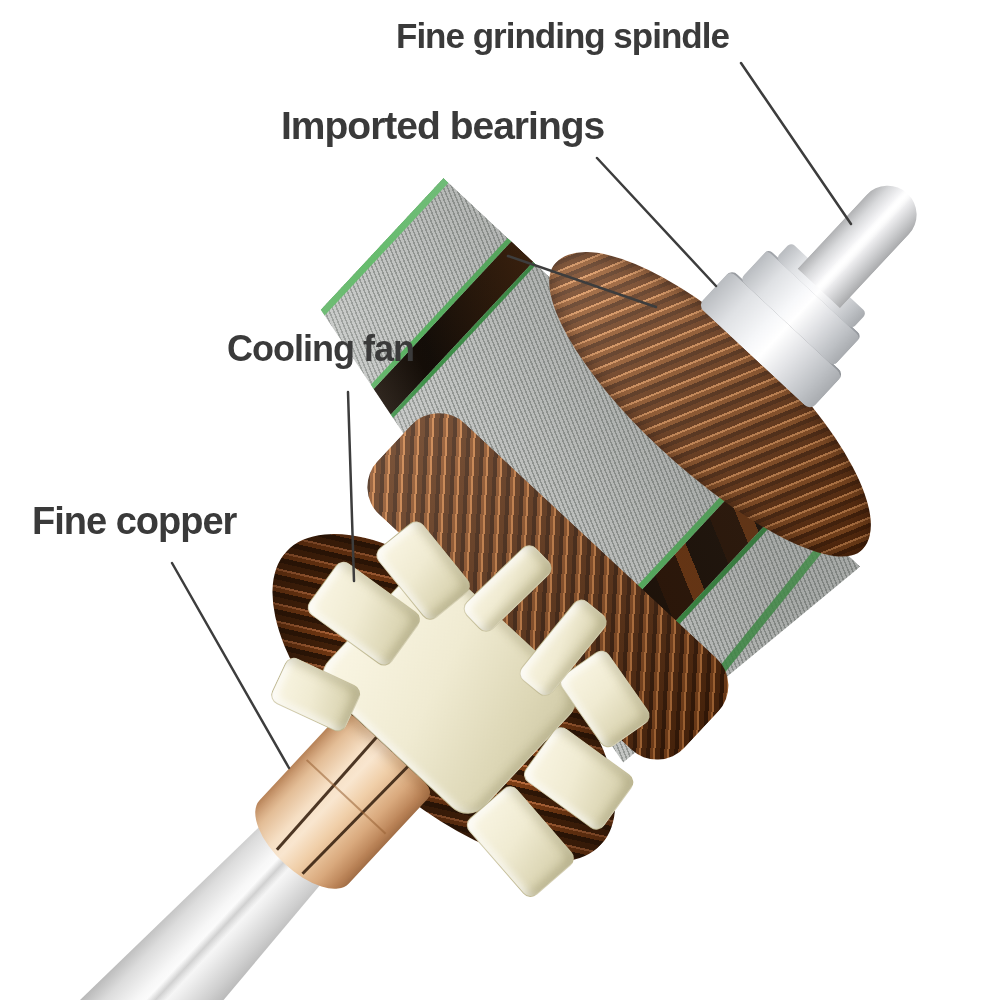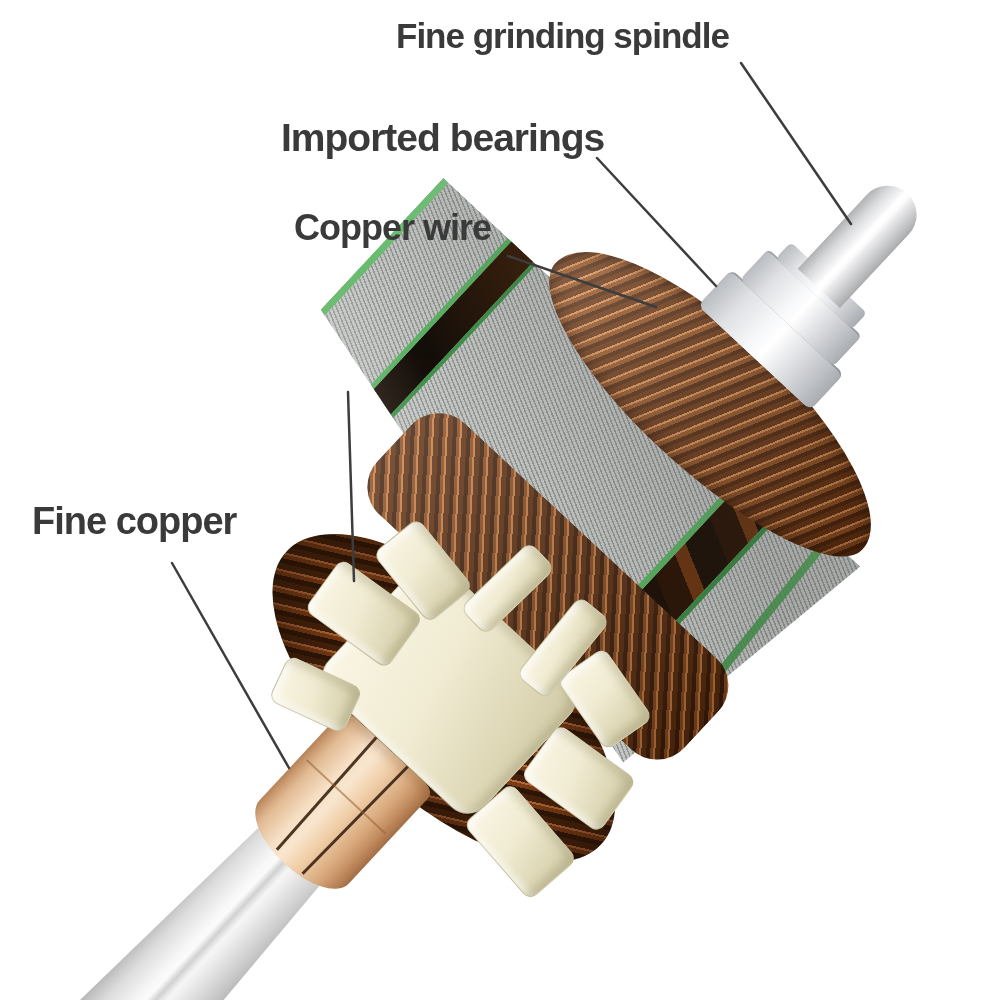"Imported bearings" div.callout-label { top: 116px -> 104px }
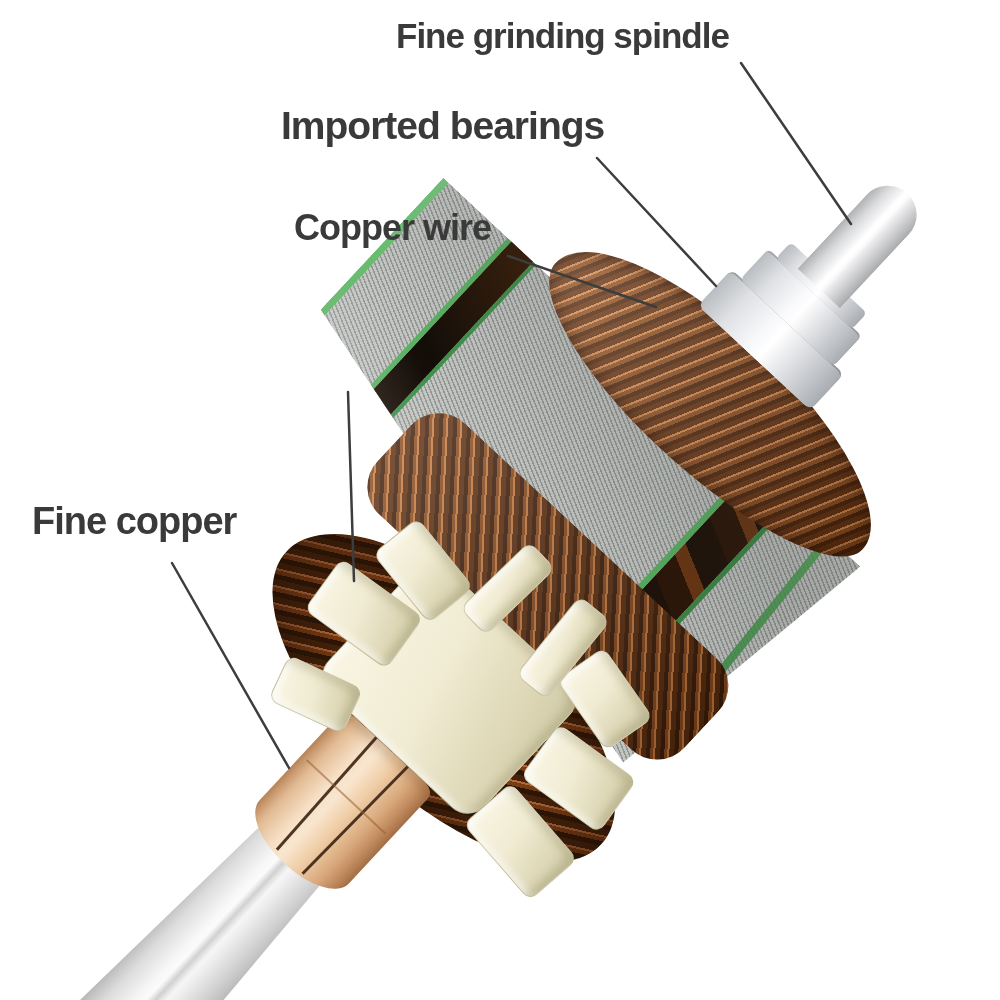"Copper wire" div.callout-label { html: <div>Copper wire</div> -> none }
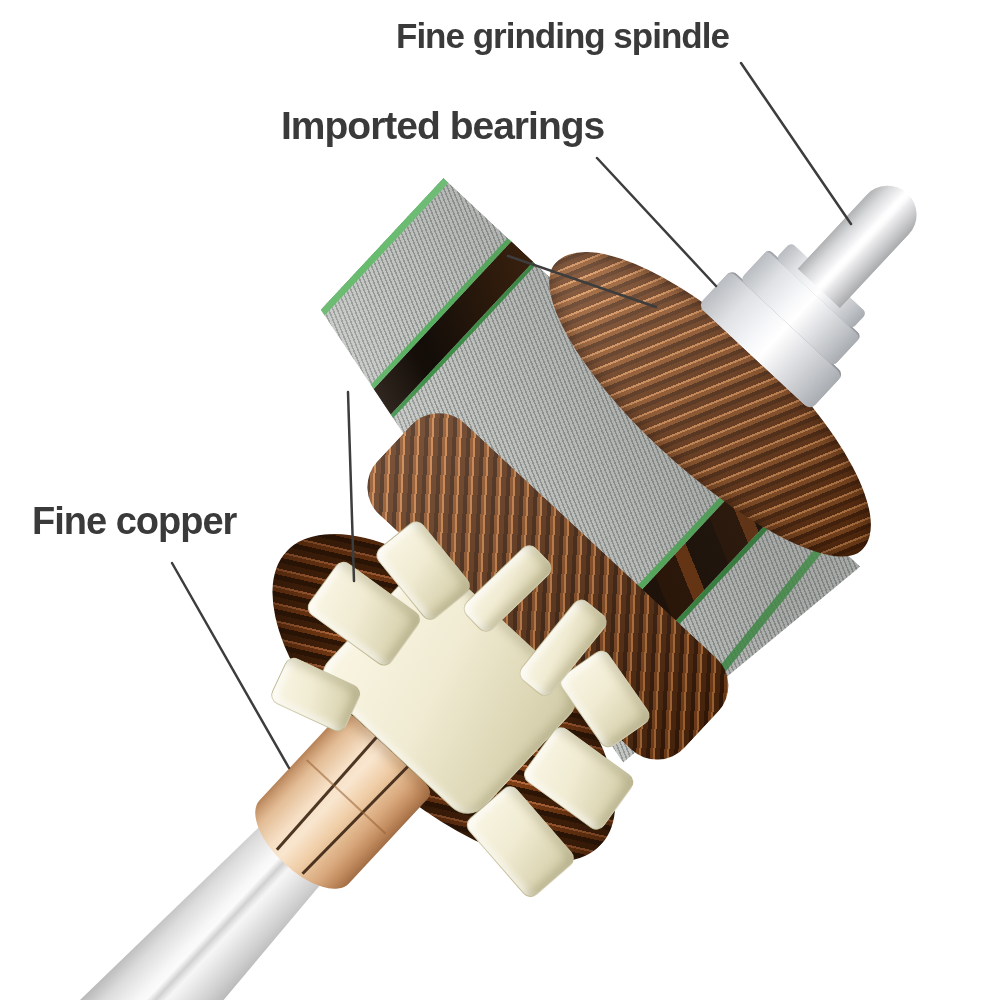"Cooling fan" div.callout-label { html: none -> <div>Cooling fan</div> }
